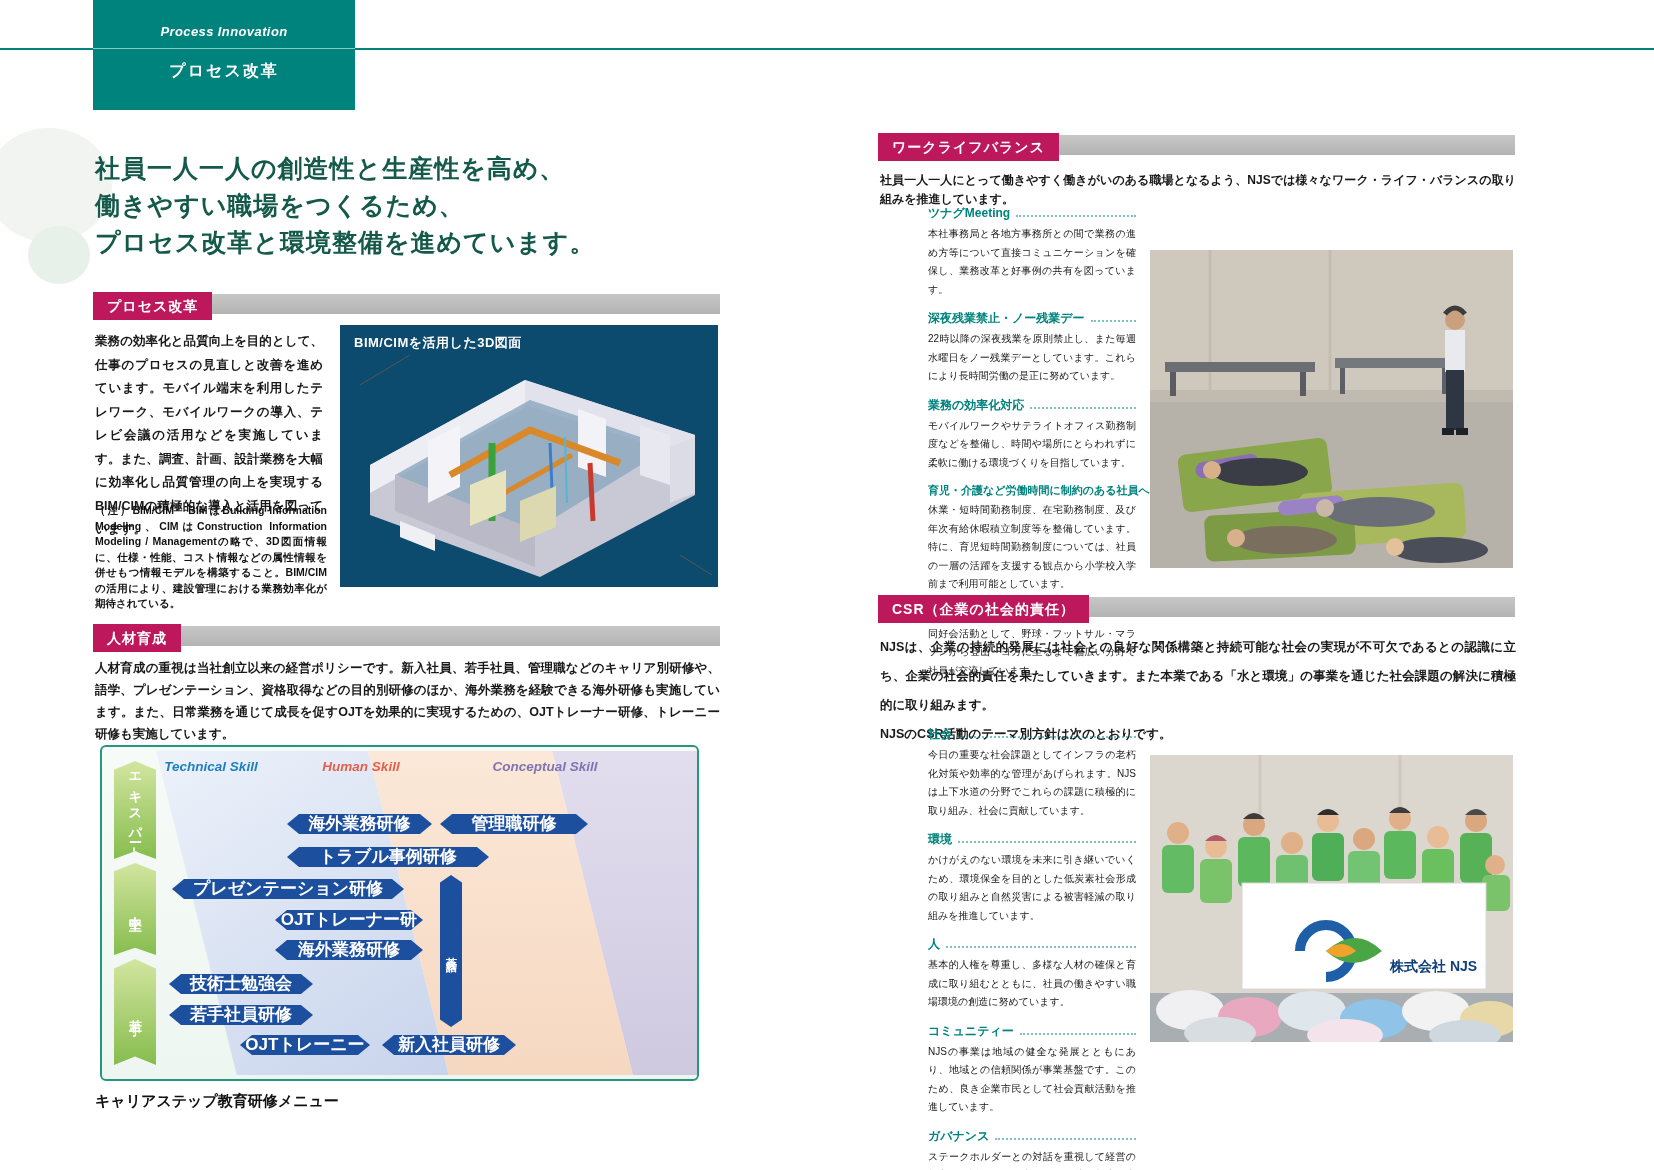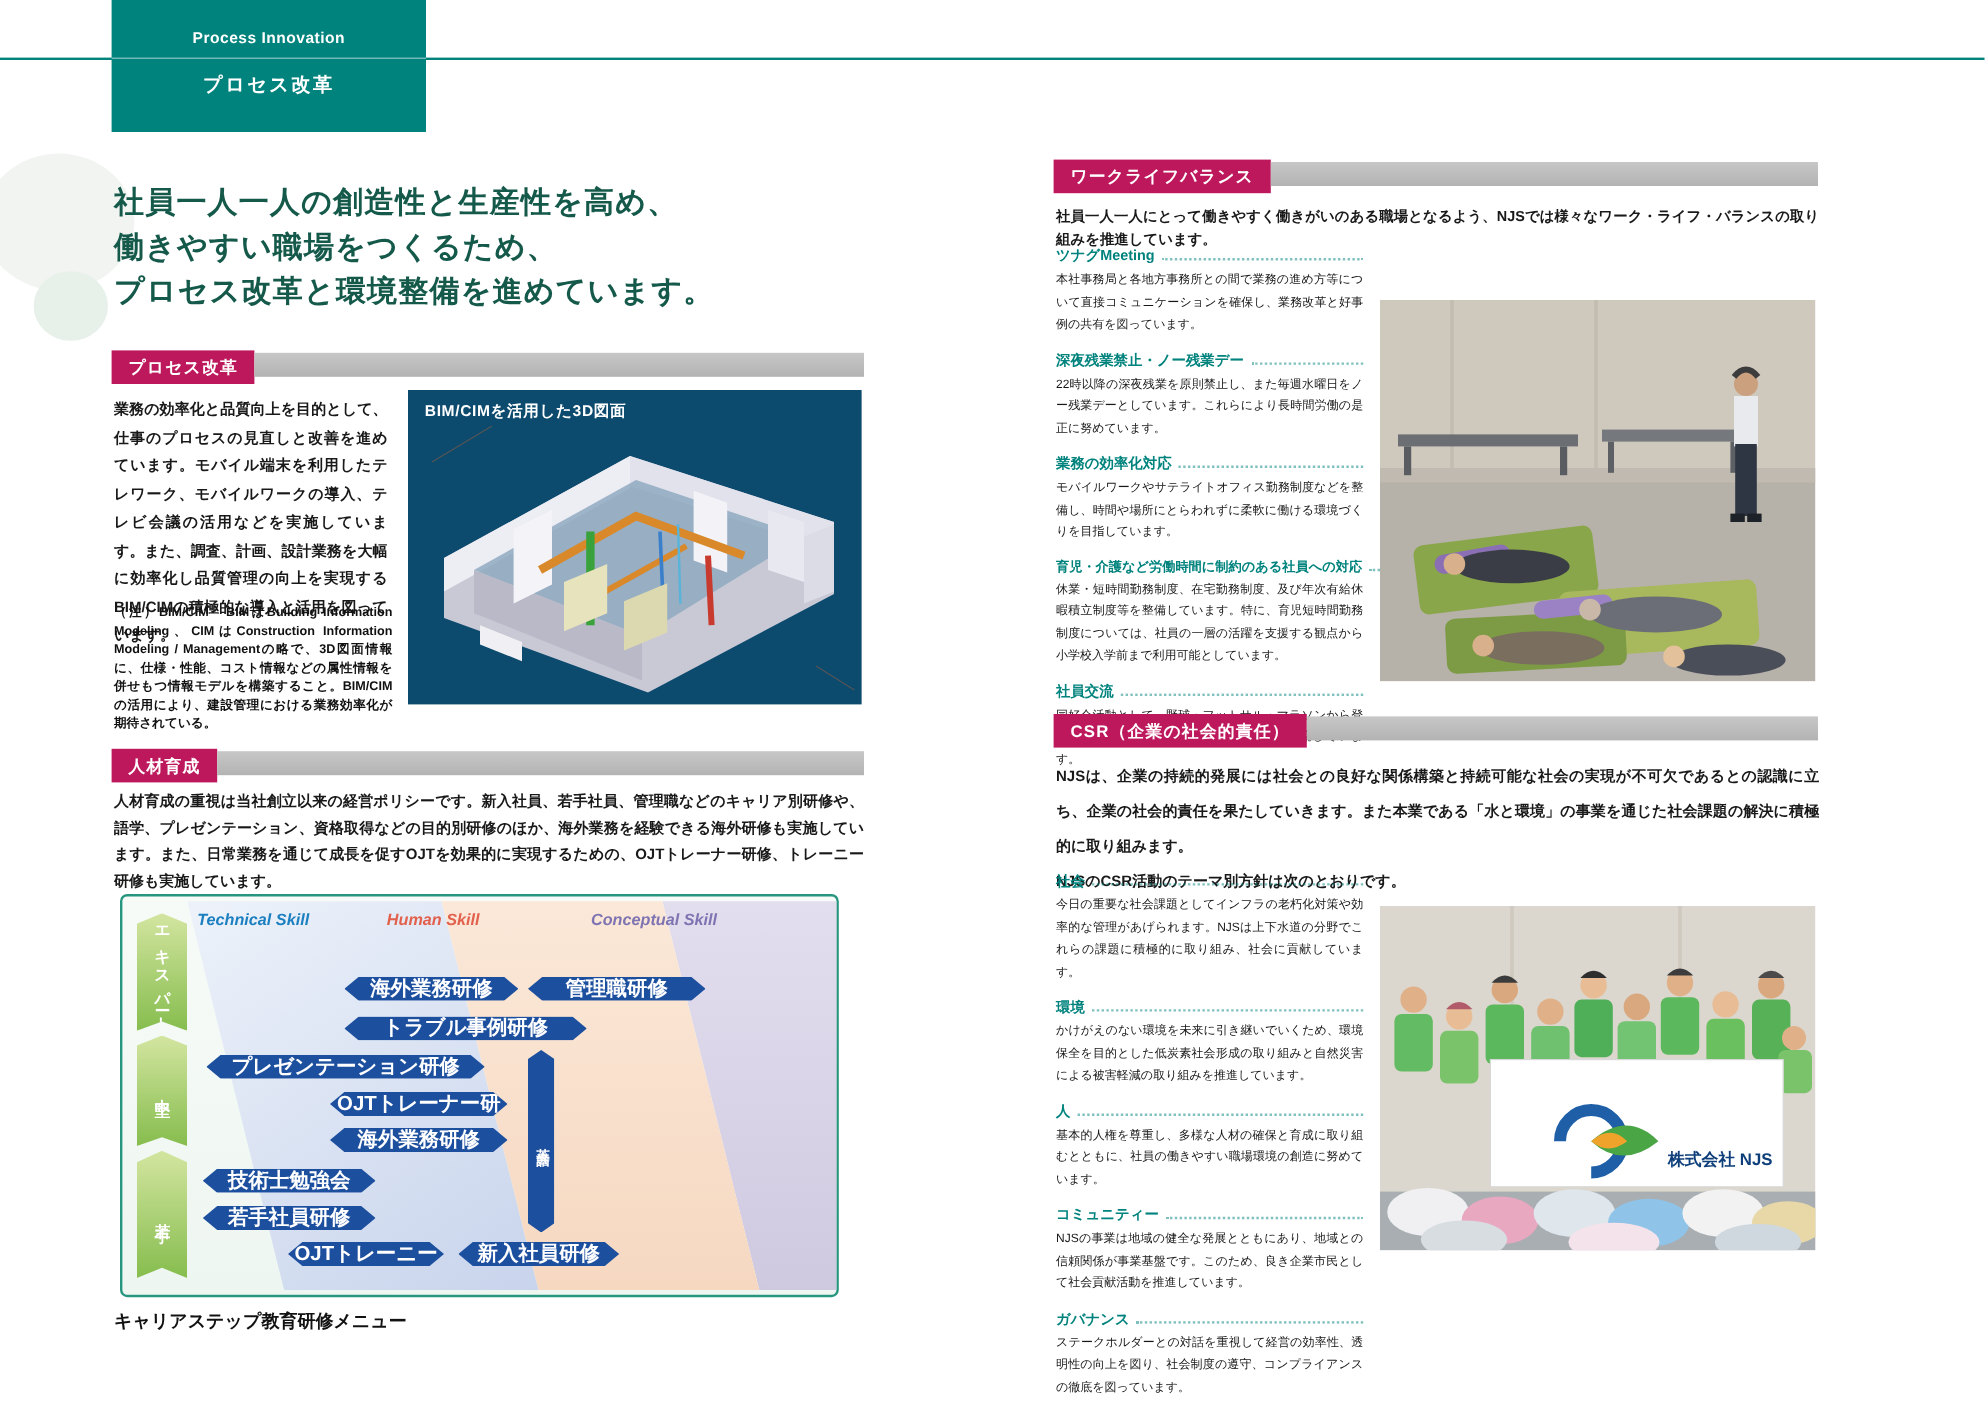"Process Innovation" .header-en { font-style: none -> italic }
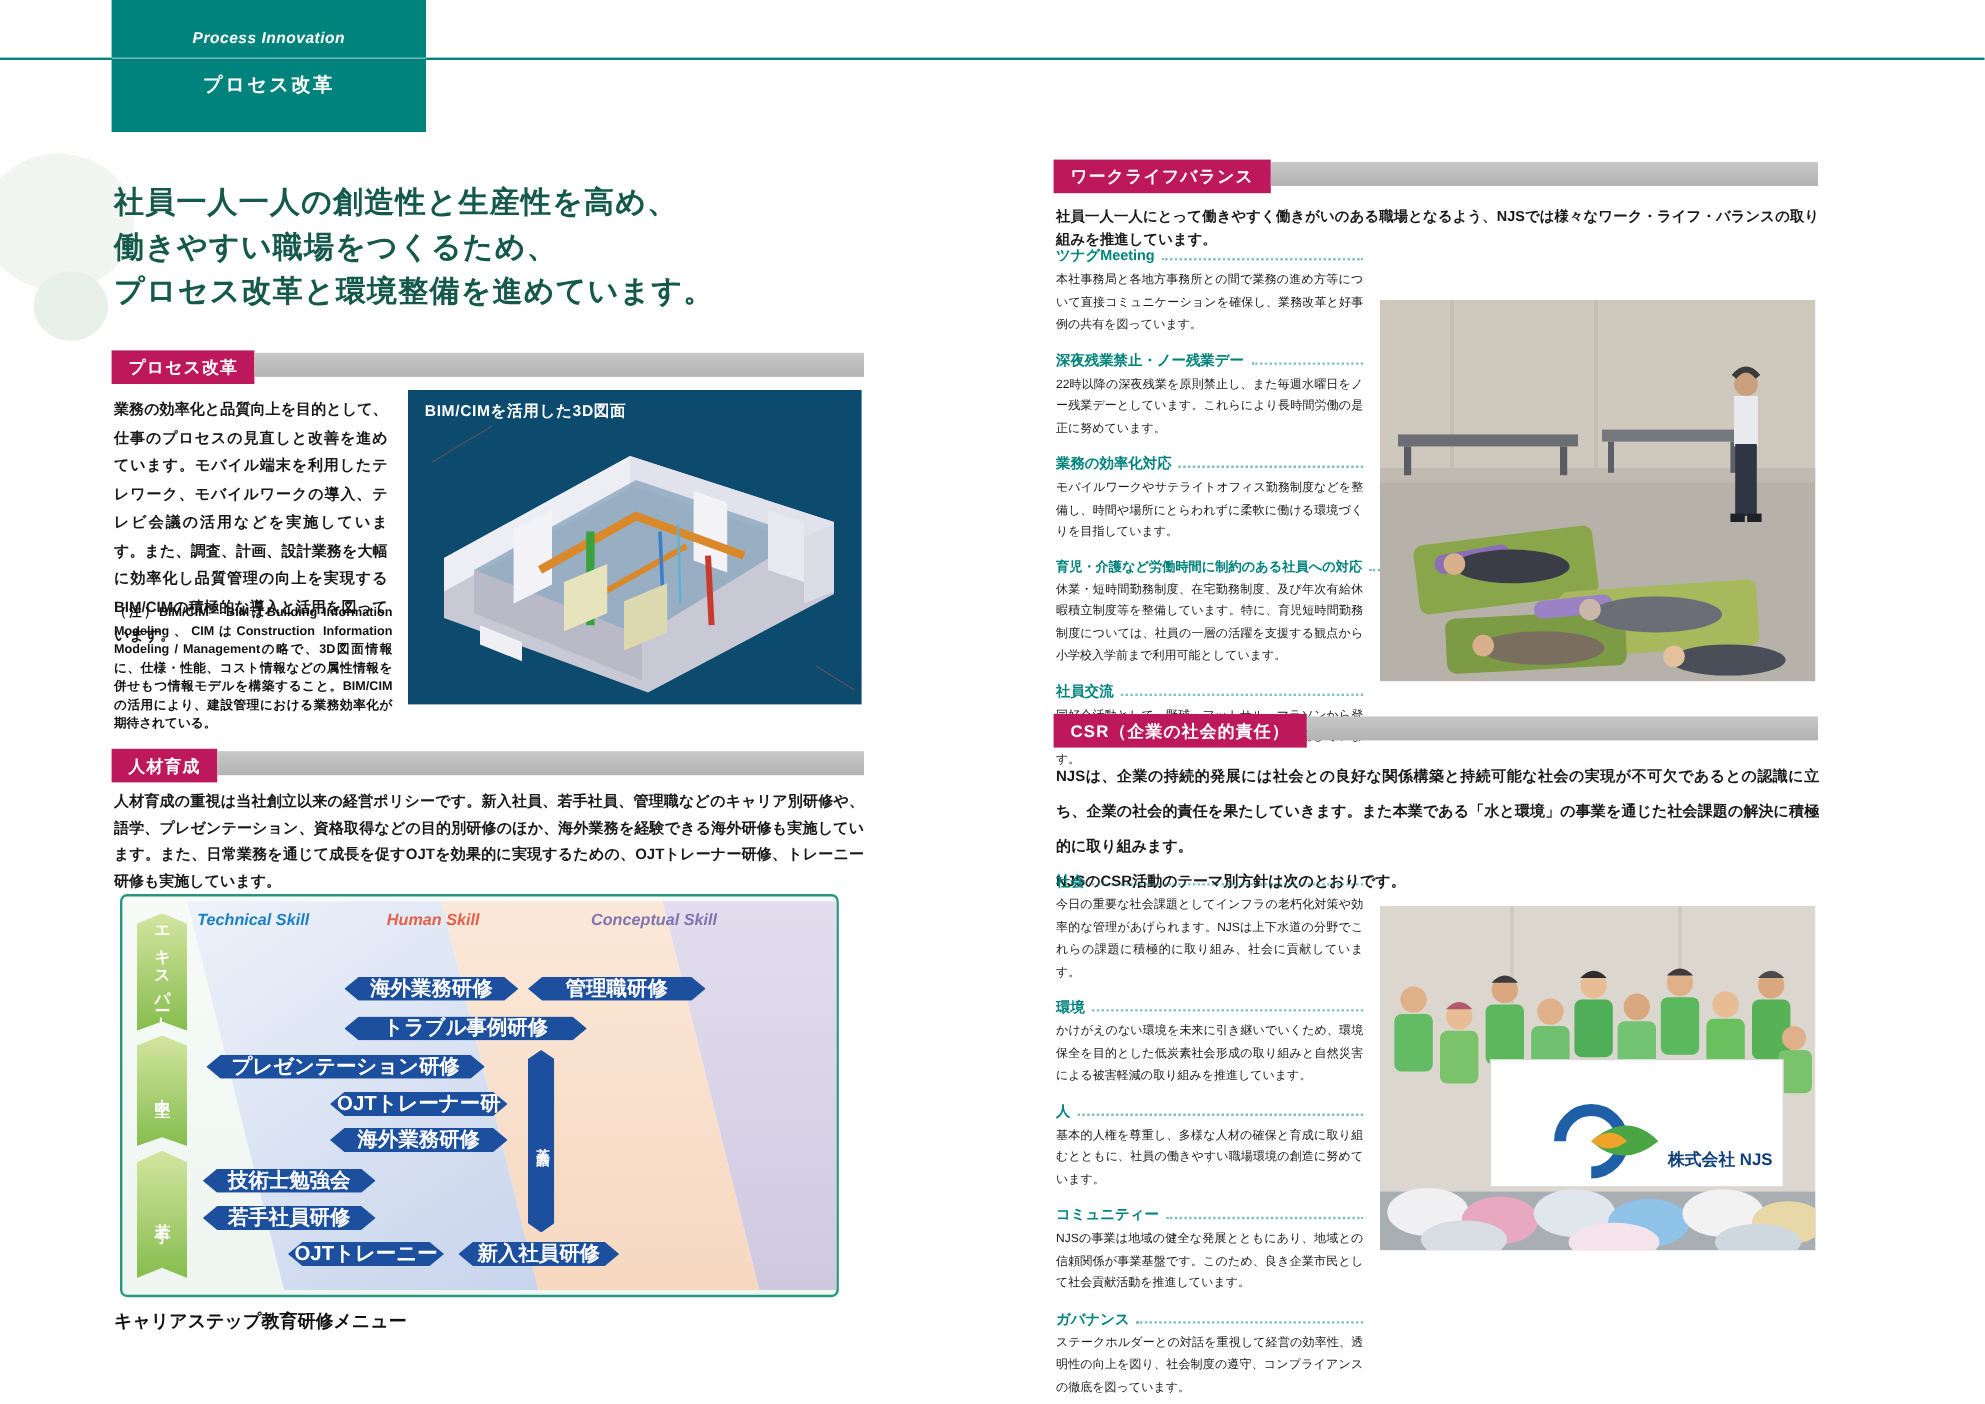"ツナグMeeting" .sub { margin-left: none -> 48px }
